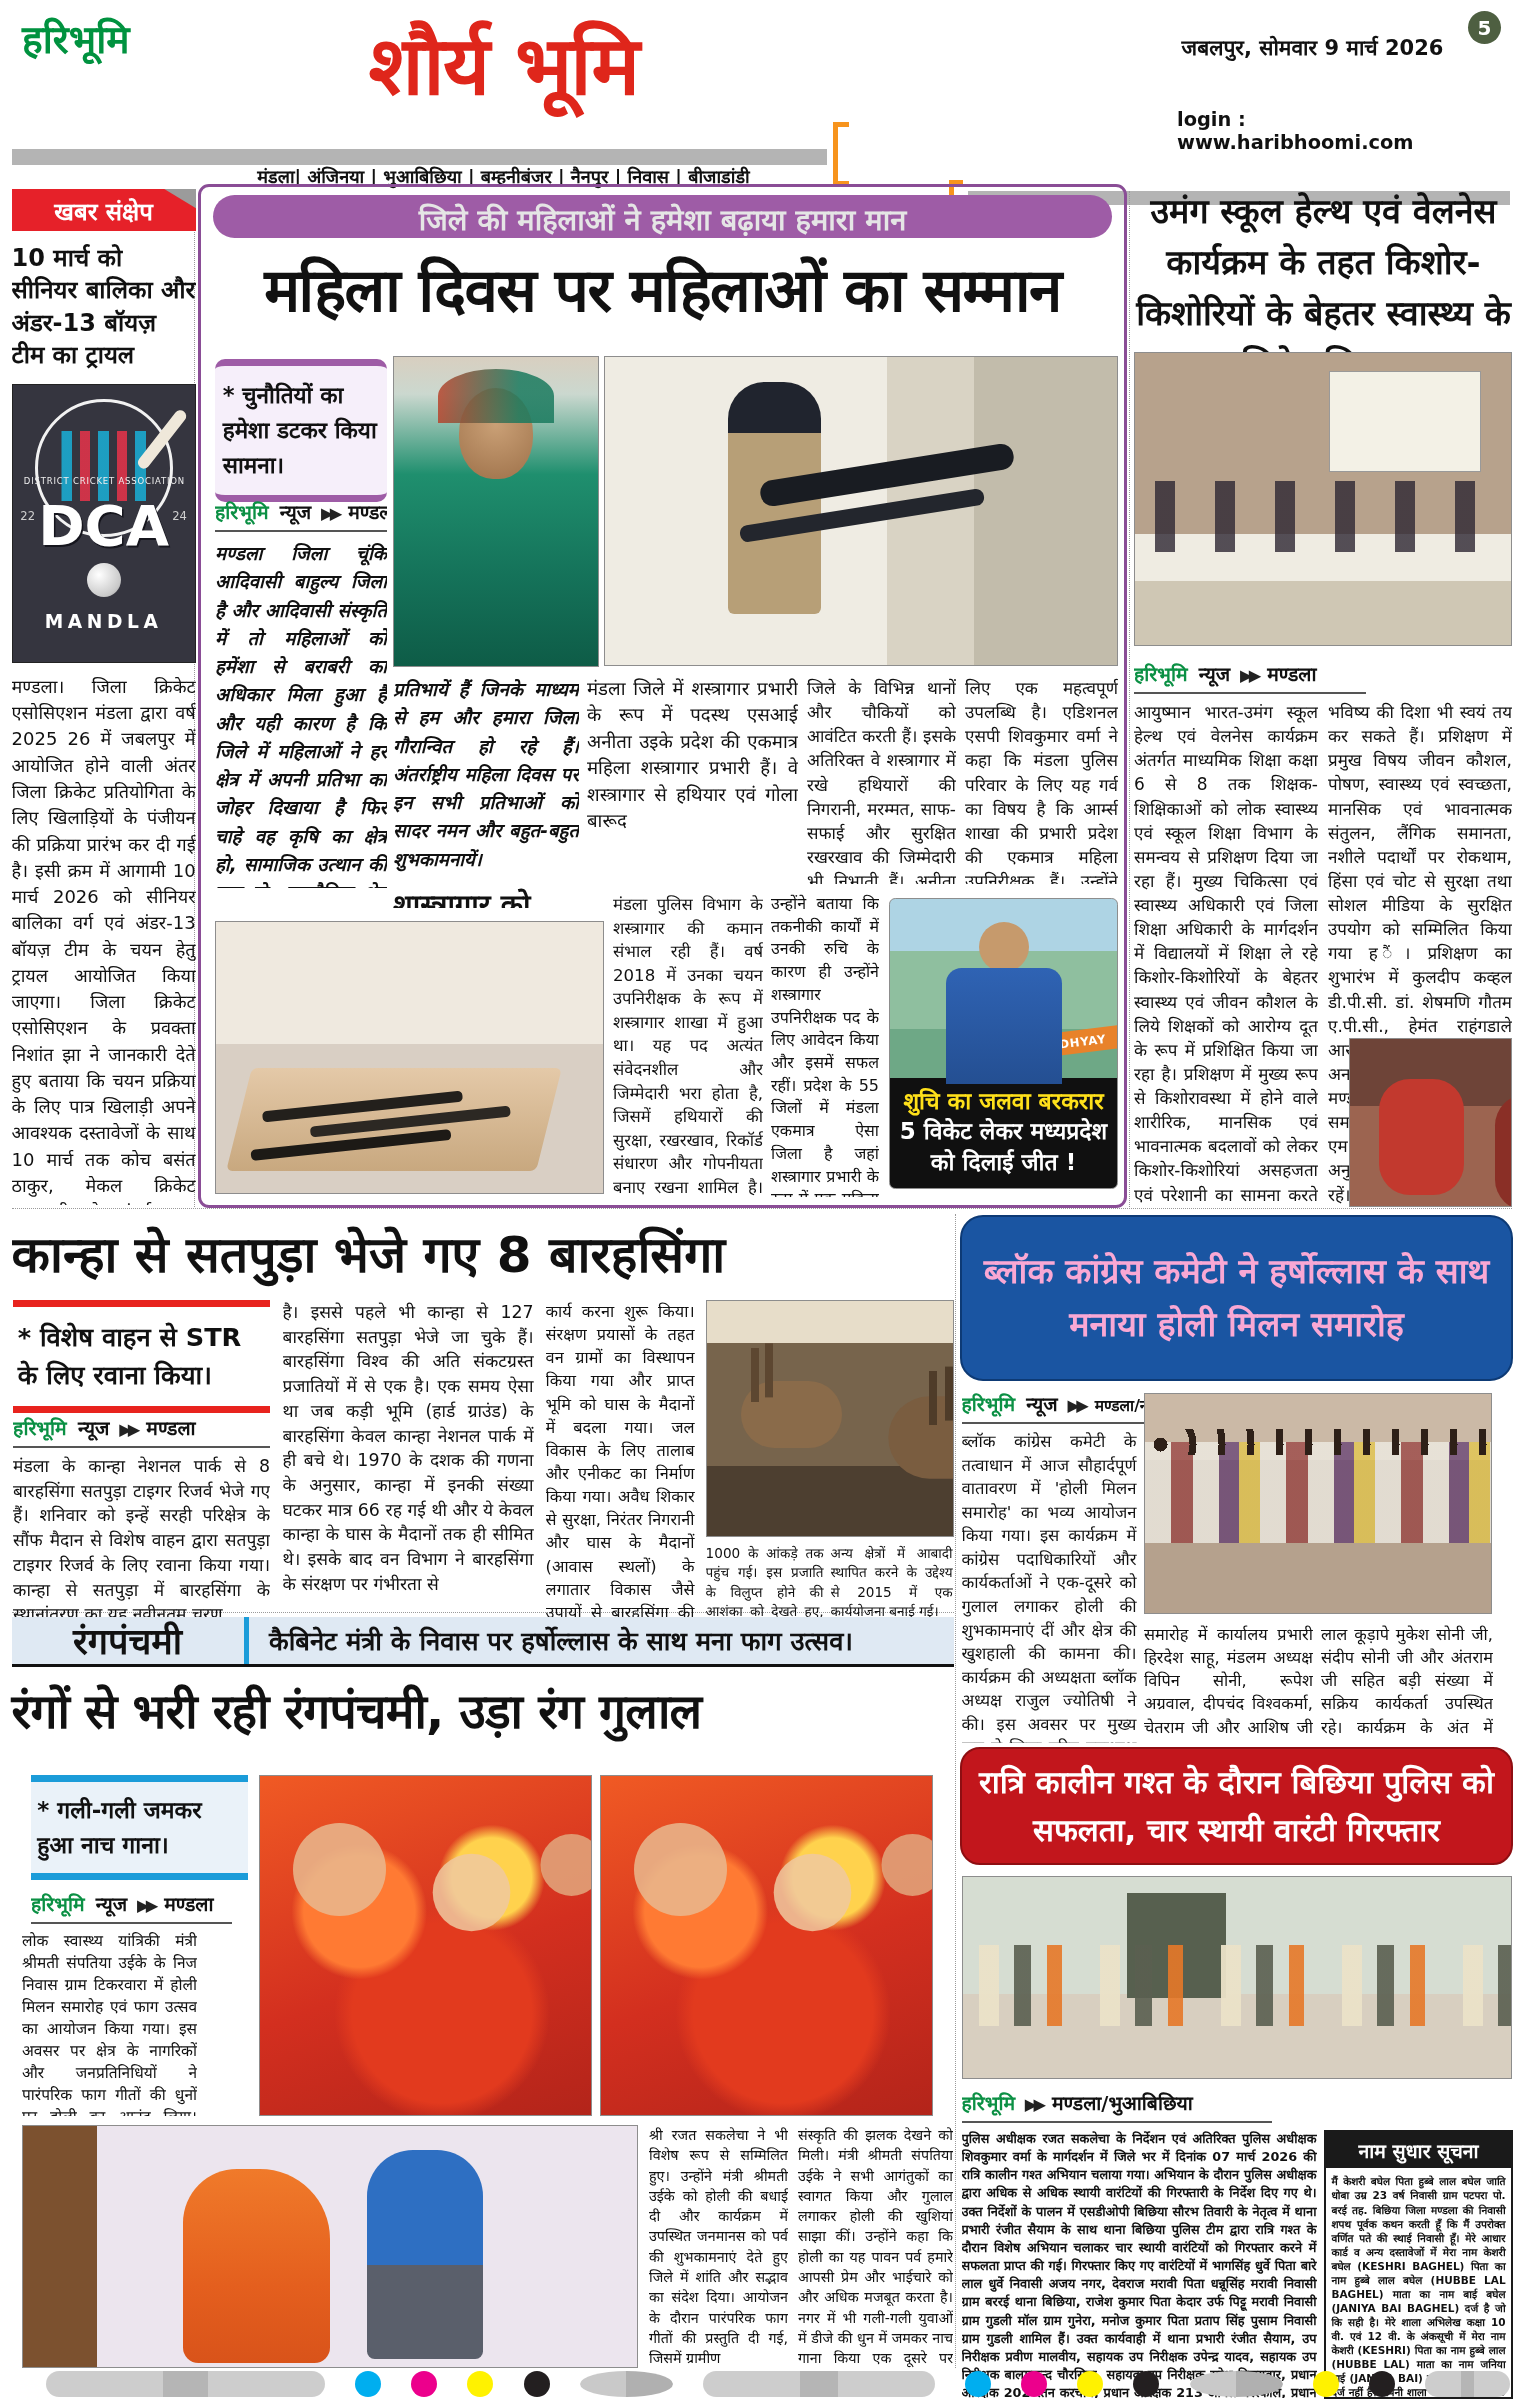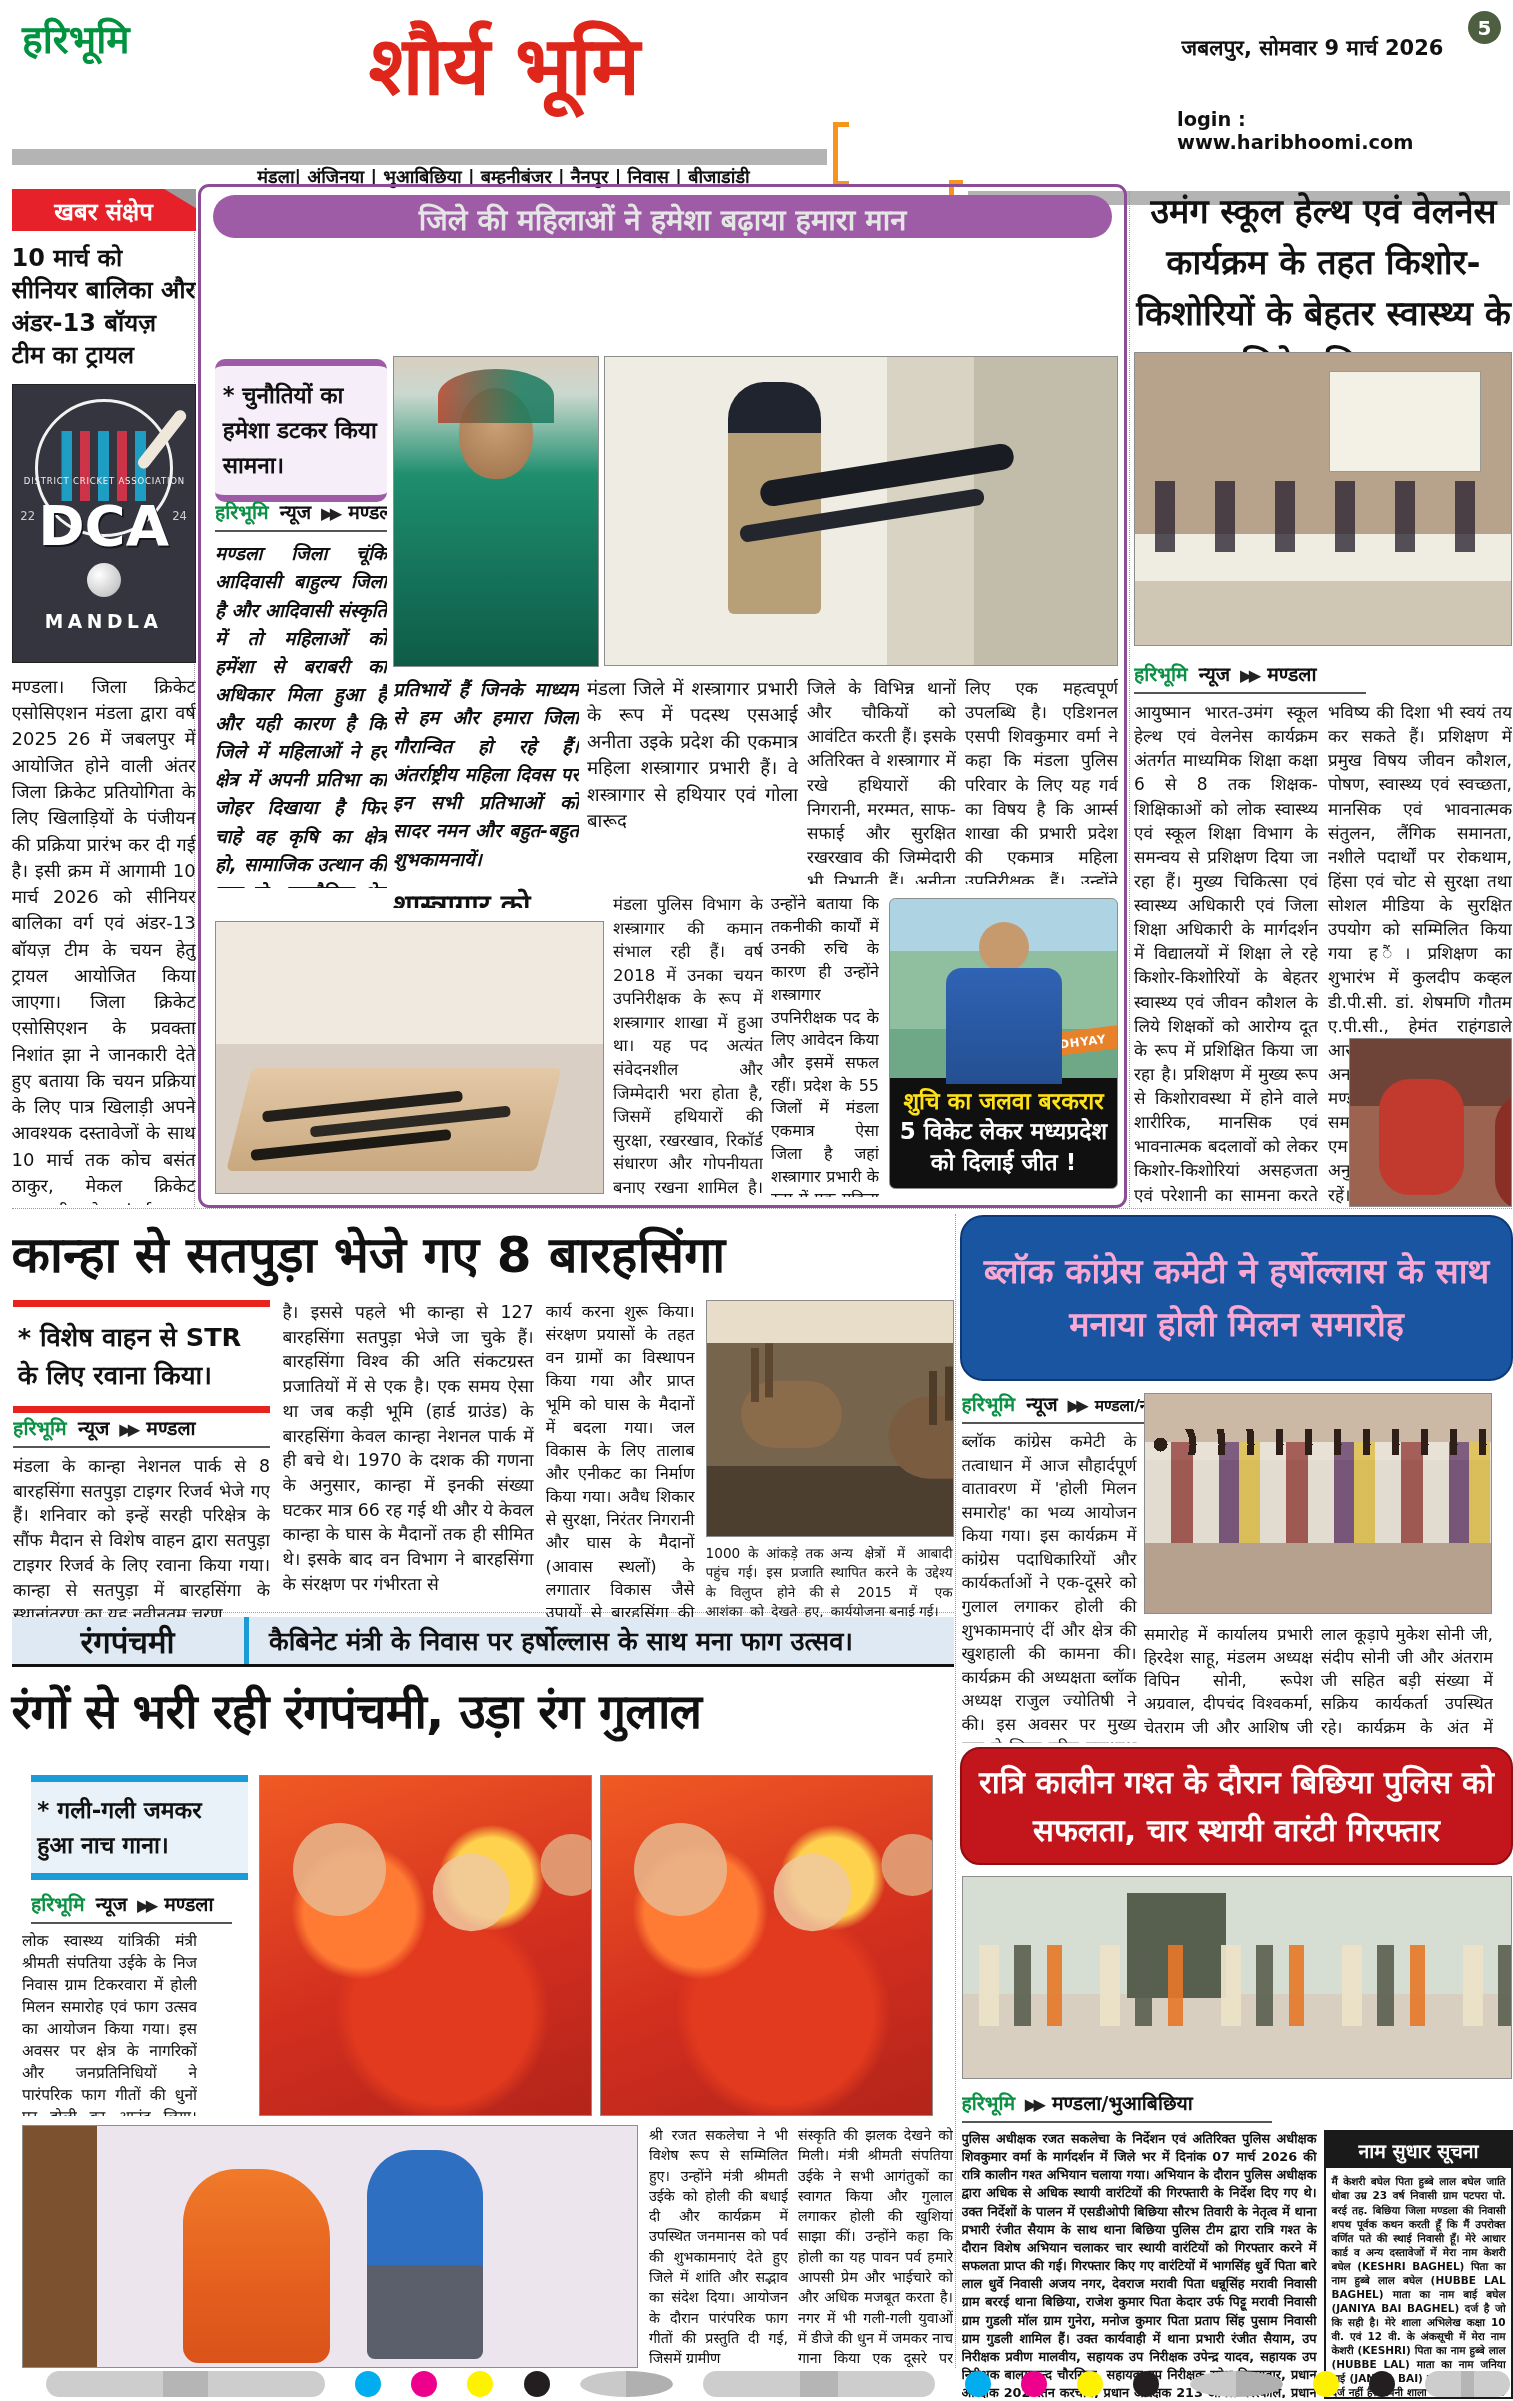"महिला दिवस पर महिलाओं का" div.abs { html: none -> <div>महिला दिवस पर महिलाओं का सम्मान</div> }
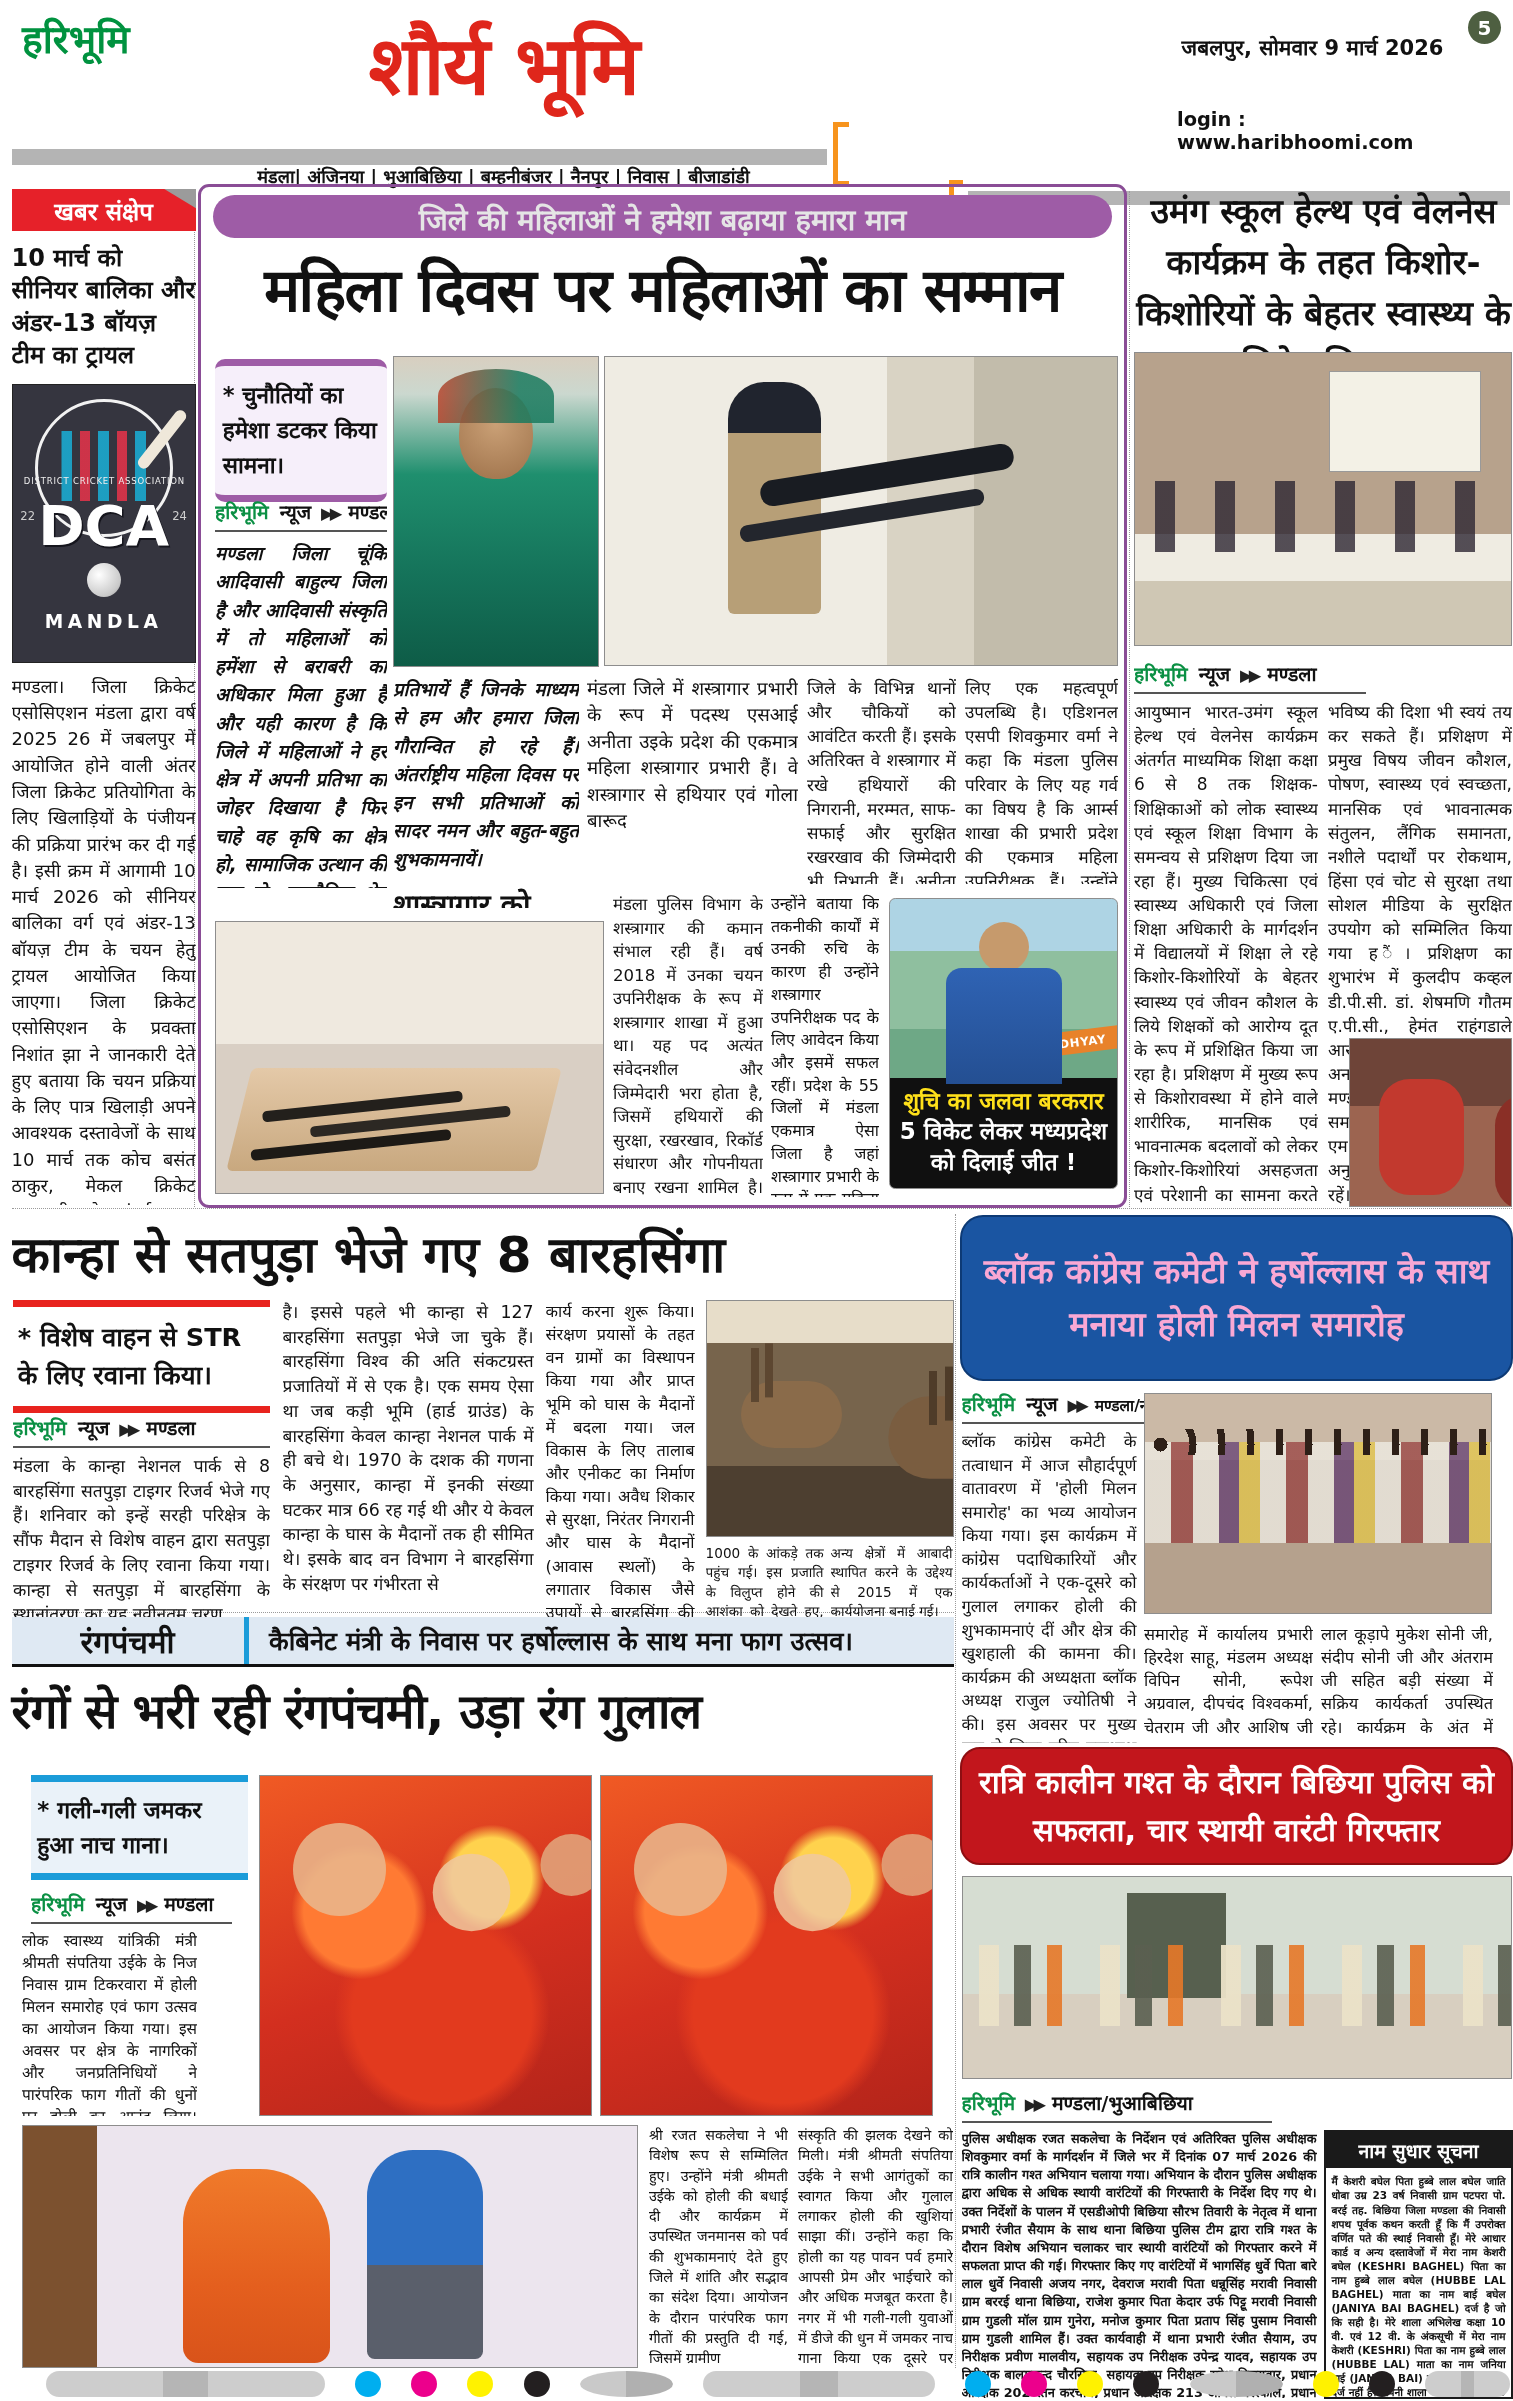"रंगपंचमी" .strip-label { font-size: 31px -> 36px }
